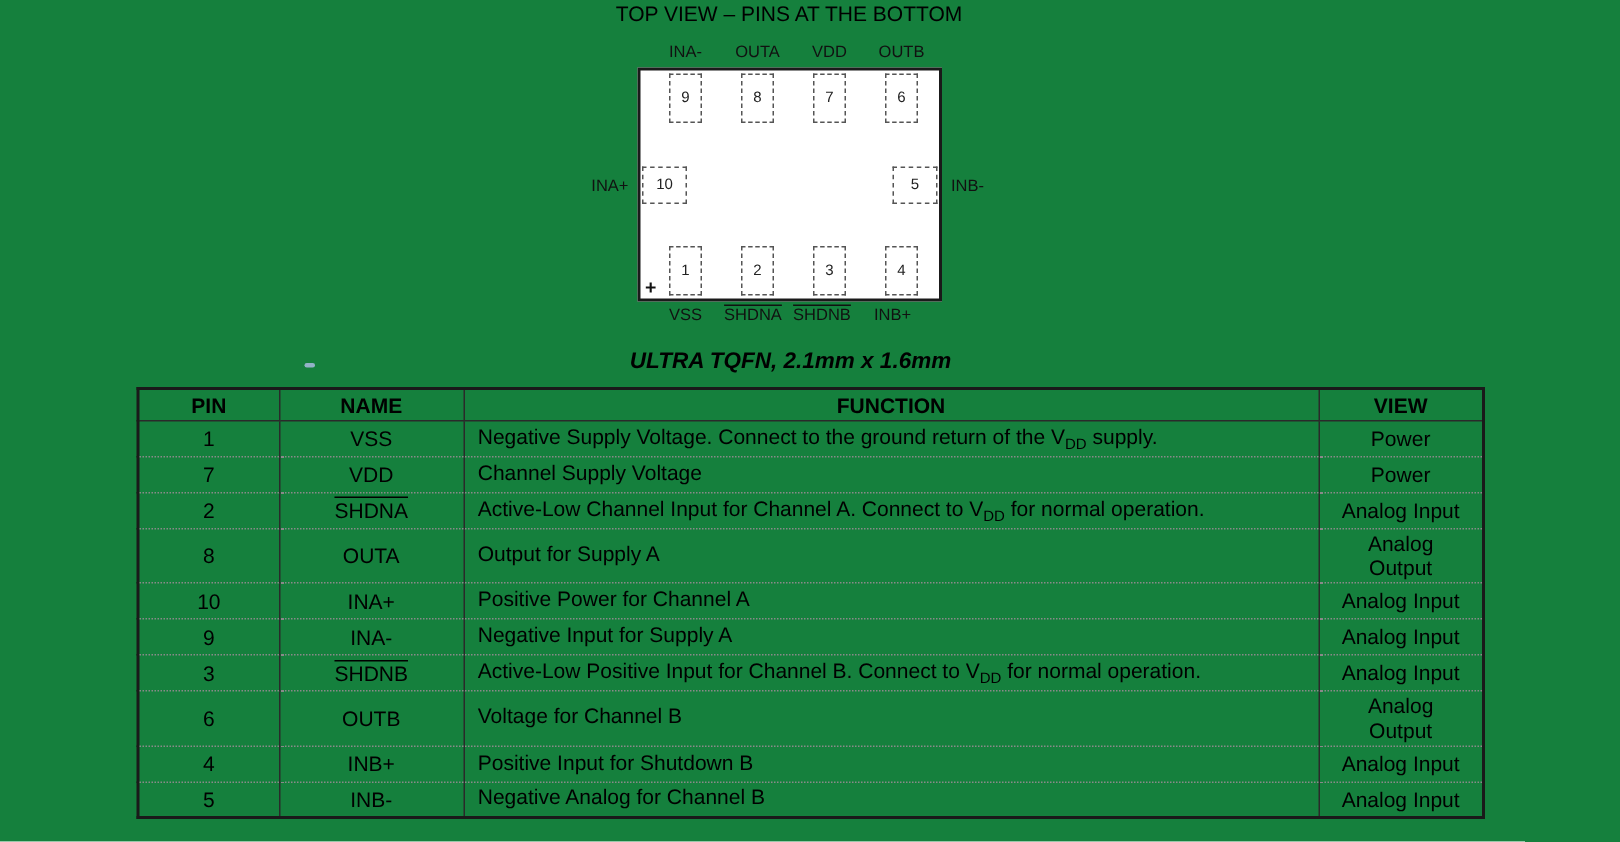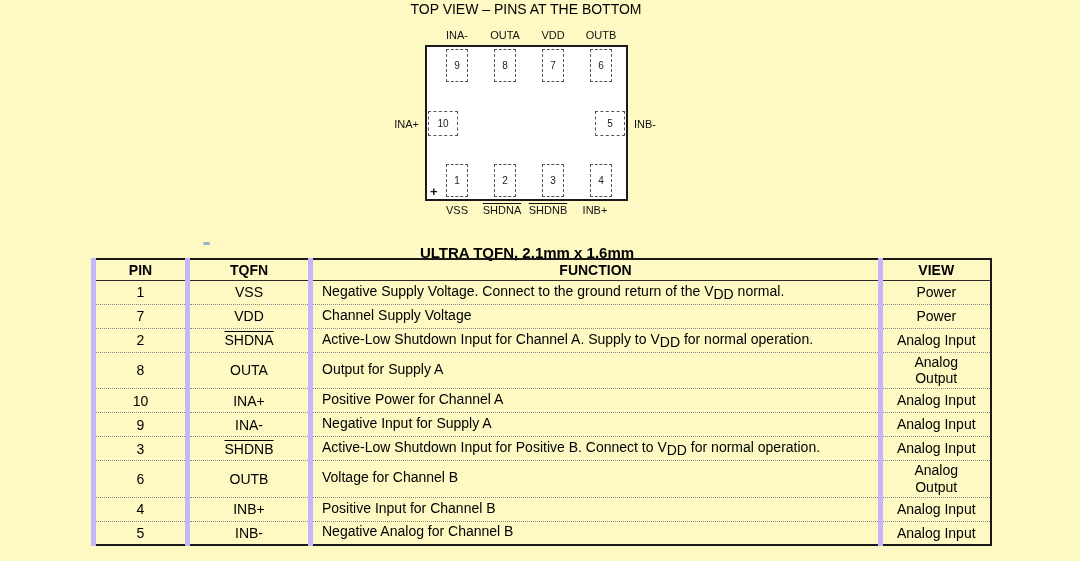"TOP VIEW – PINS AT" #page { background: #fef9c3 -> #15803d }
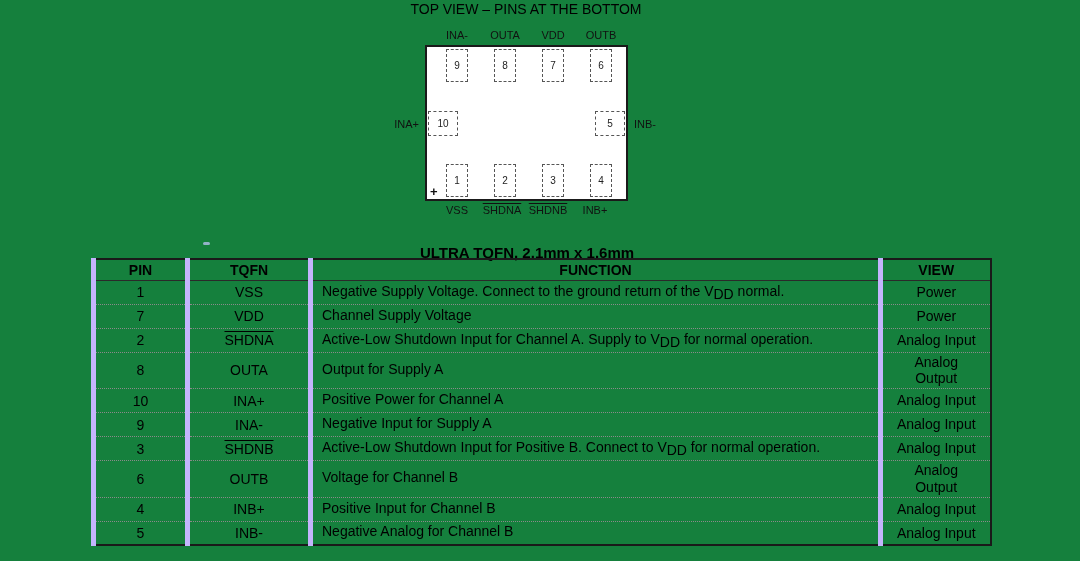"ULTRA TQFN, 2.1mm x 1.6mm" .caption { font-style: none -> italic; top: 244px -> 232px }
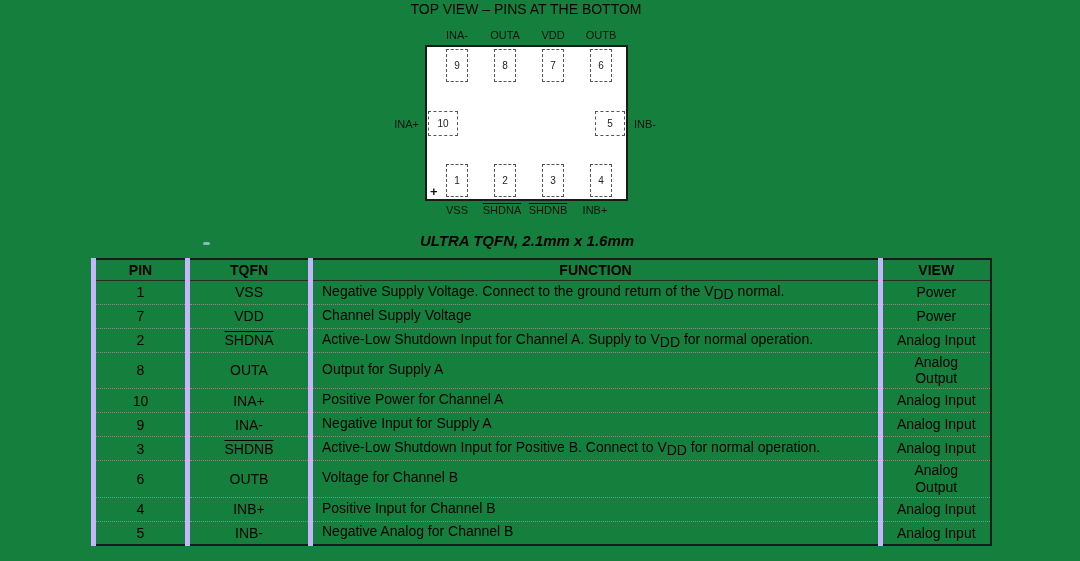"PIN" #pintable th, #pintable td { border-left: 5px solid #c4b5fd -> 1px solid #c4b5fd }
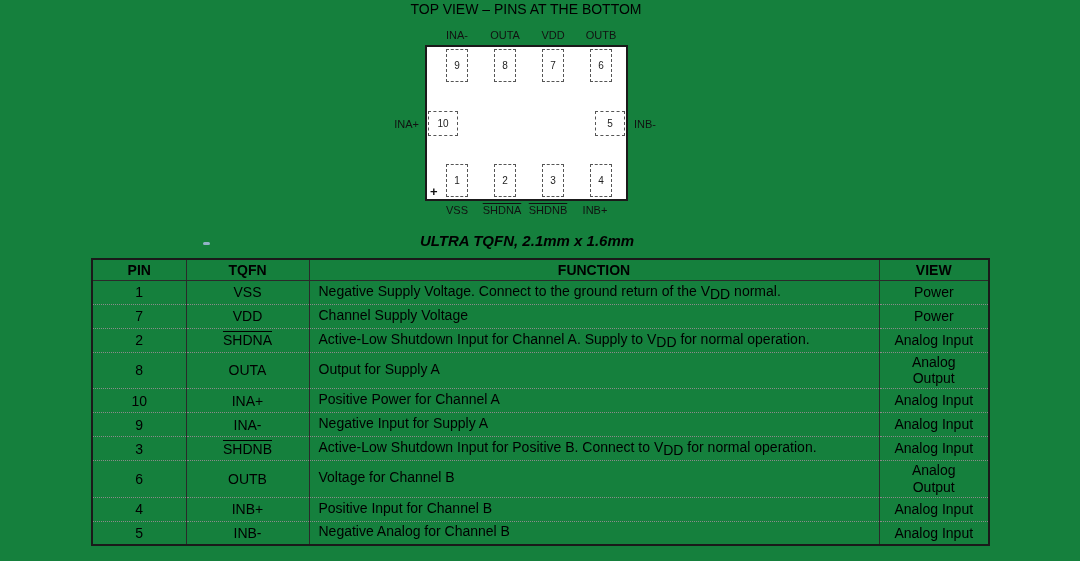"TQFN" th { text: TQFN -> NAME }
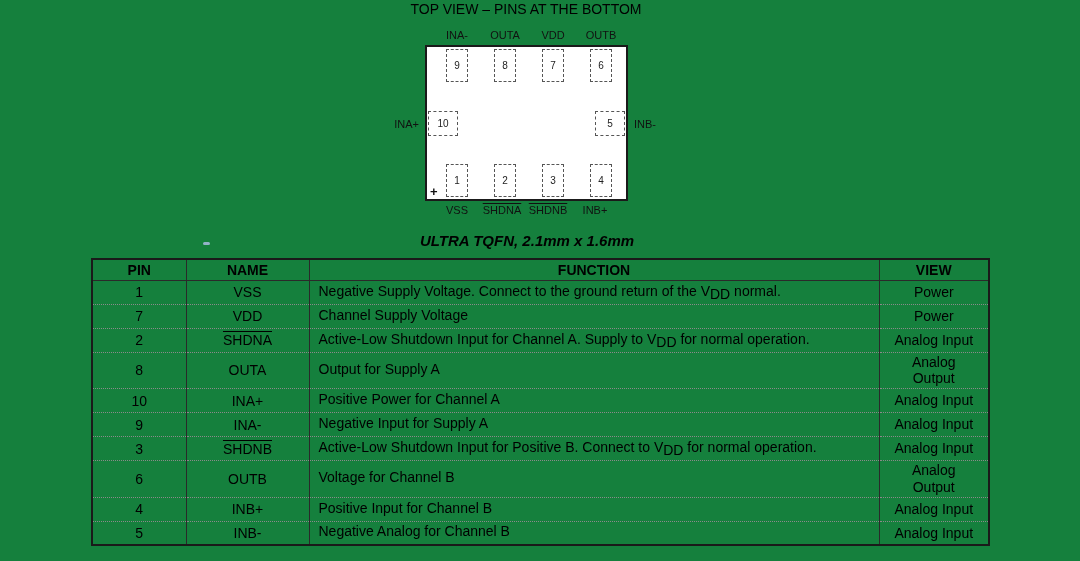"DD" .sub { font-size: 14px -> 10px }
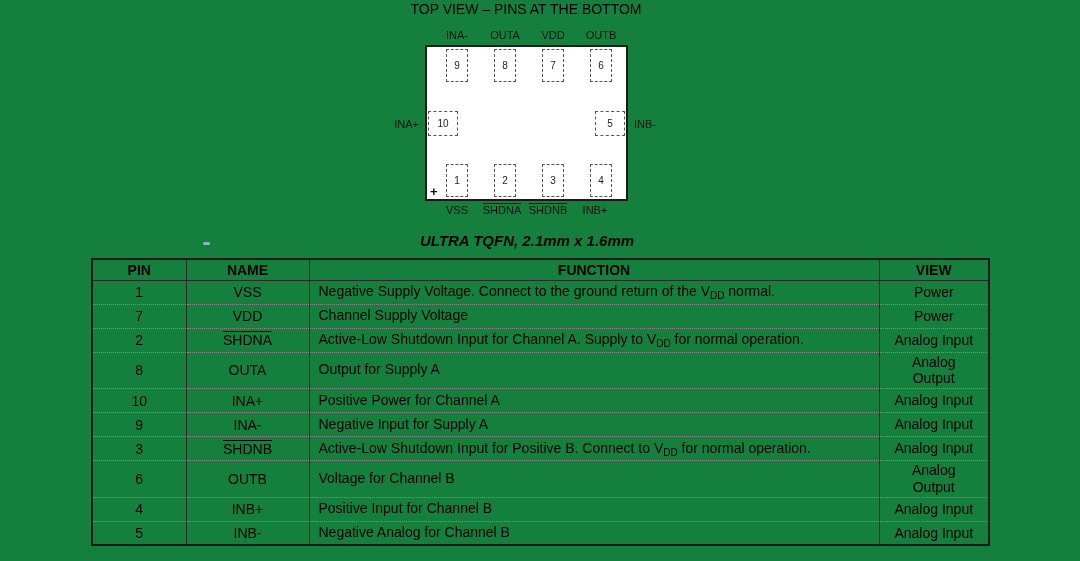"normal." span { text: normal -> supply }
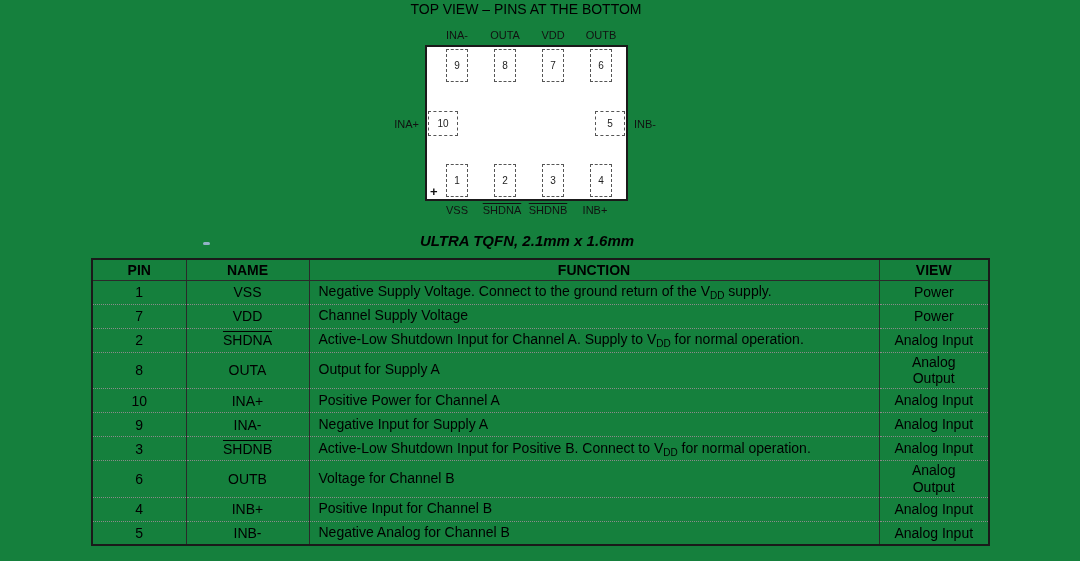"Active-Low Shutdown Input for Channel" span { text: Shutdown Input for Channel A. Supply -> Channel Input for Channel A. Connect }
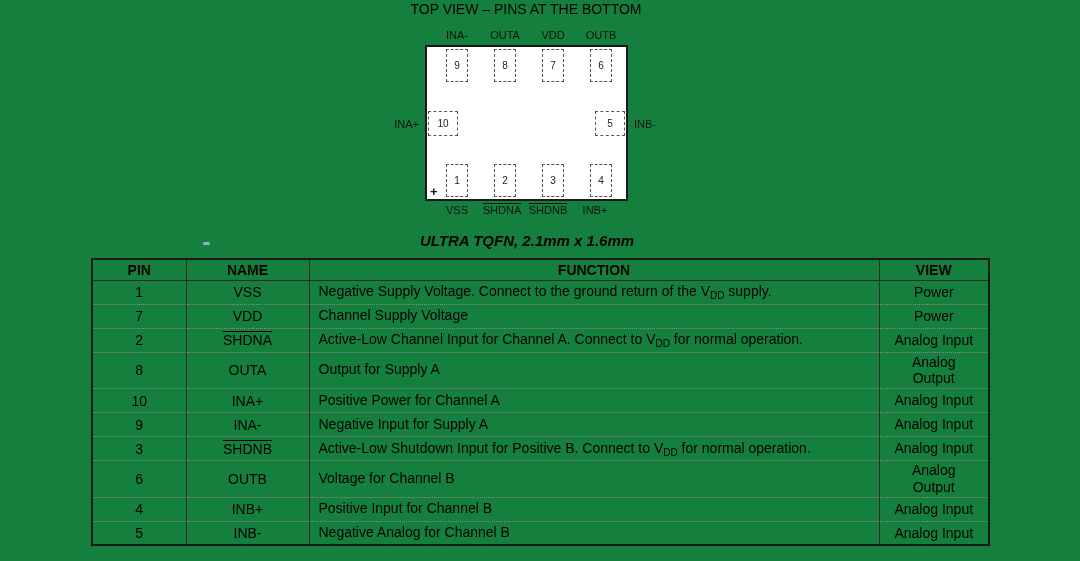"Active-Low Shutdown Input for Positive" span { text: Shutdown Input for Positive -> Positive Input for Channel }
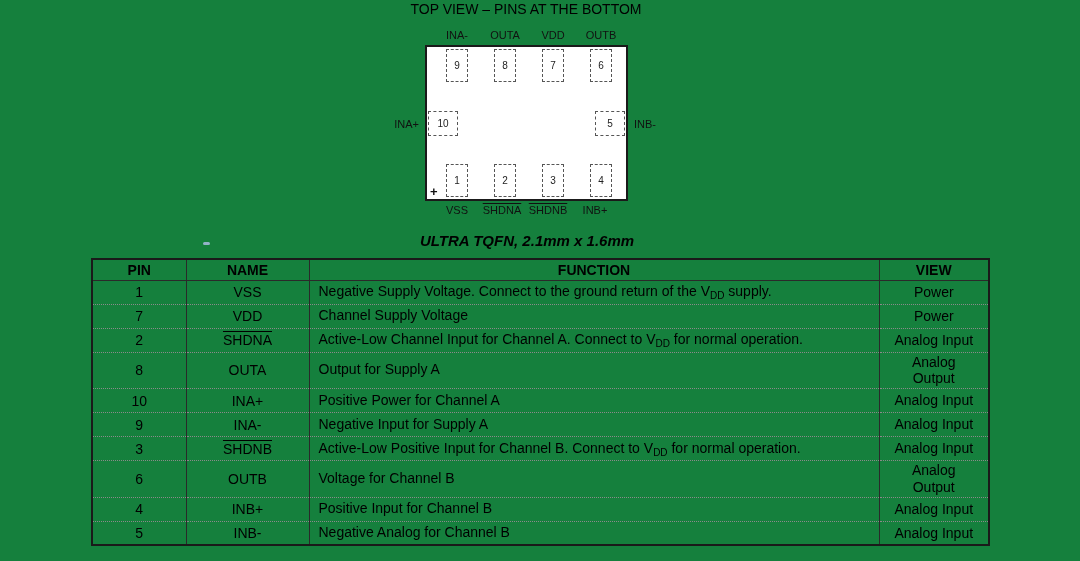"Positive Input for Channel B" span { text: Channel -> Shutdown }
